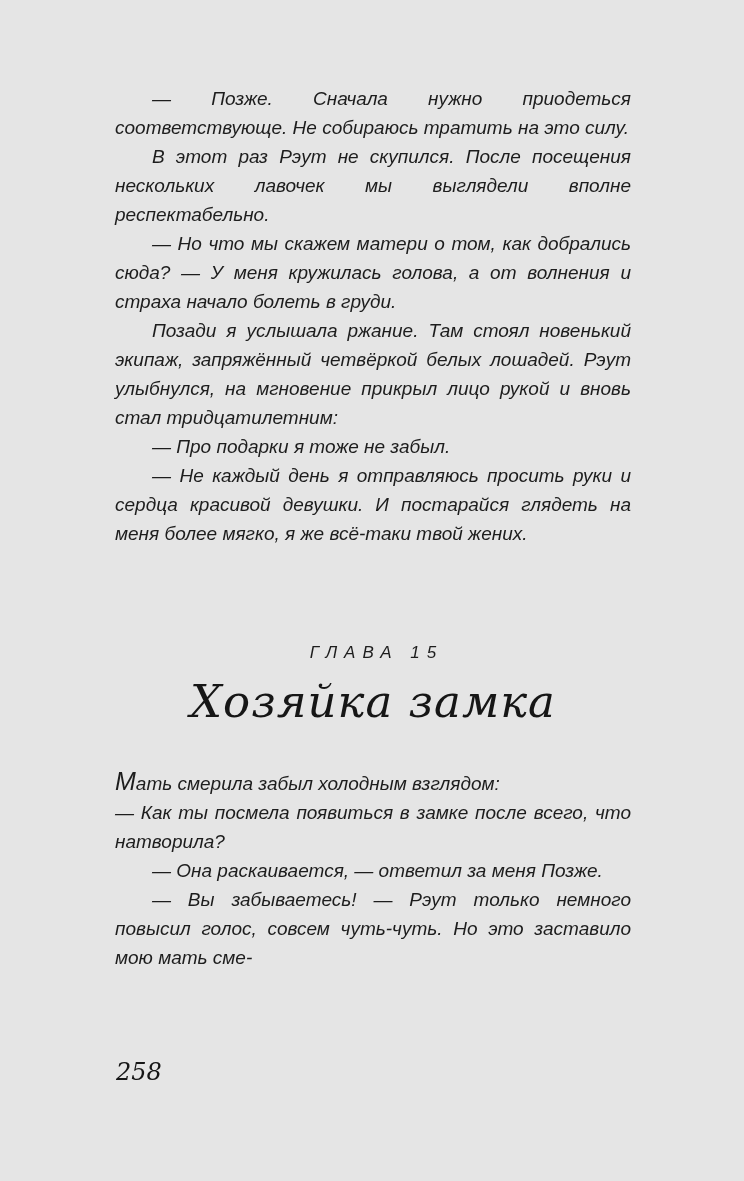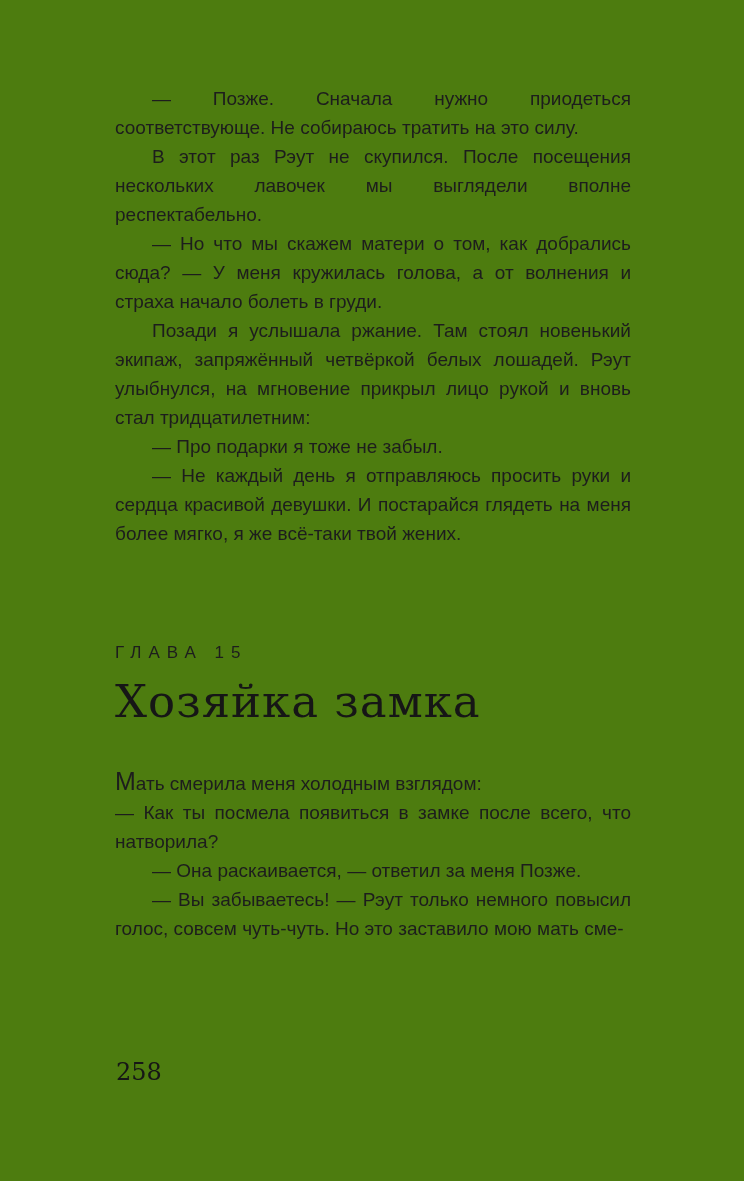"— Позже. Сначала нужно приодеться" .page { background: #4d7c0f -> #e5e5e5; font-style: none -> italic }
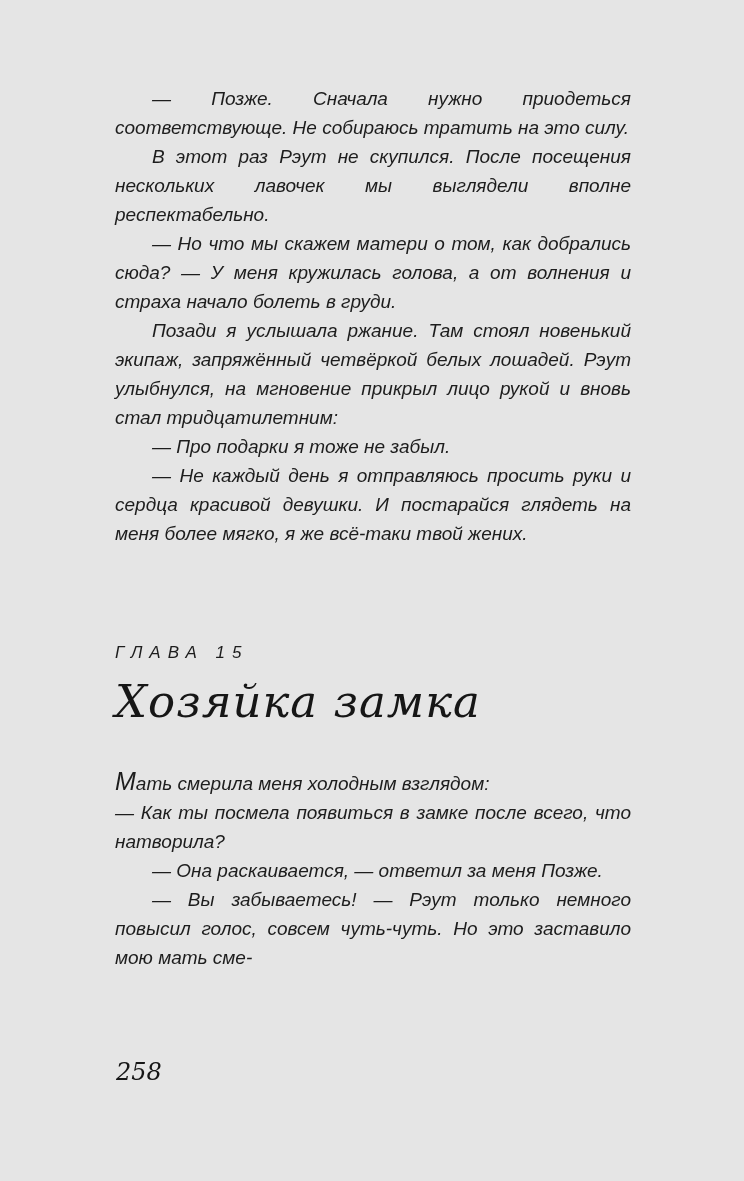"ГЛАВА 15" .chapter { text-align: left -> center }
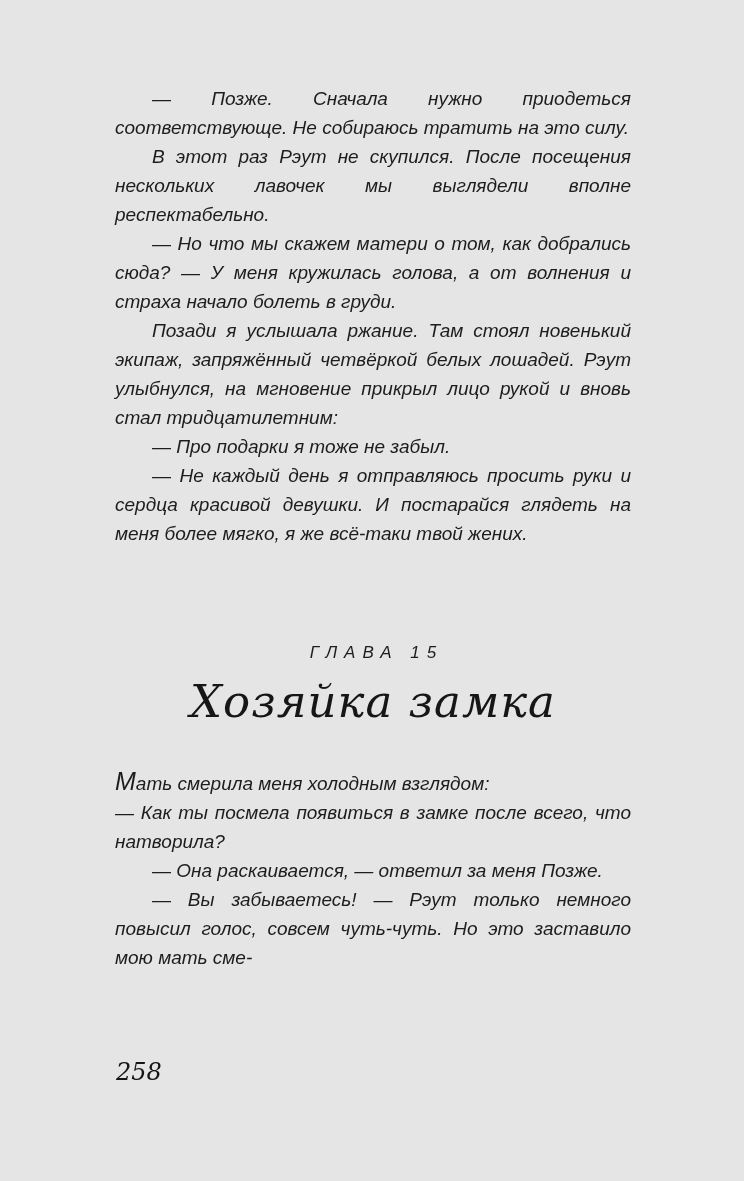"ать смерила меня холодным взглядом:" span { text: меня -> забыл }
